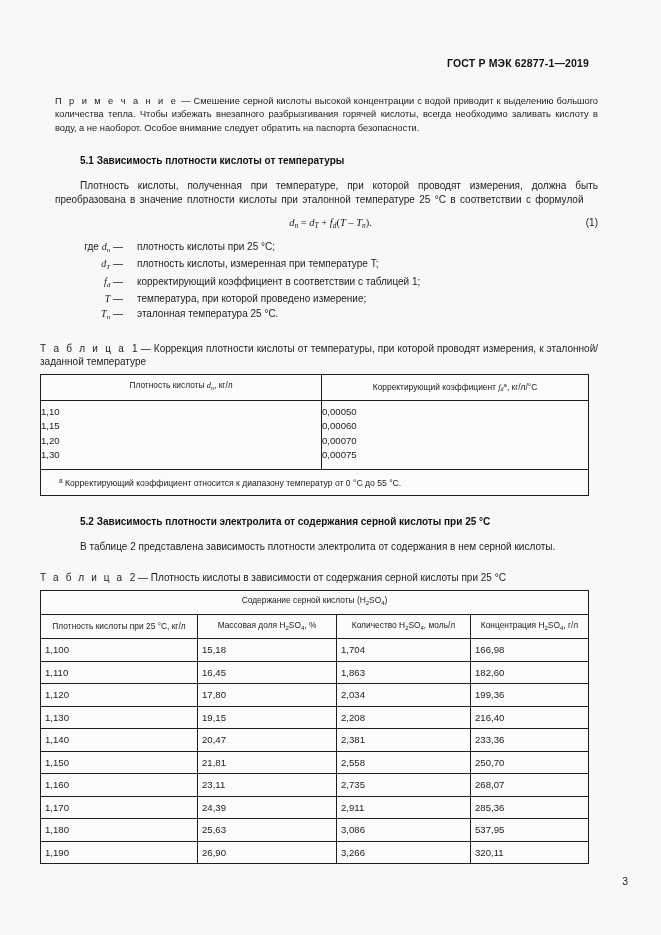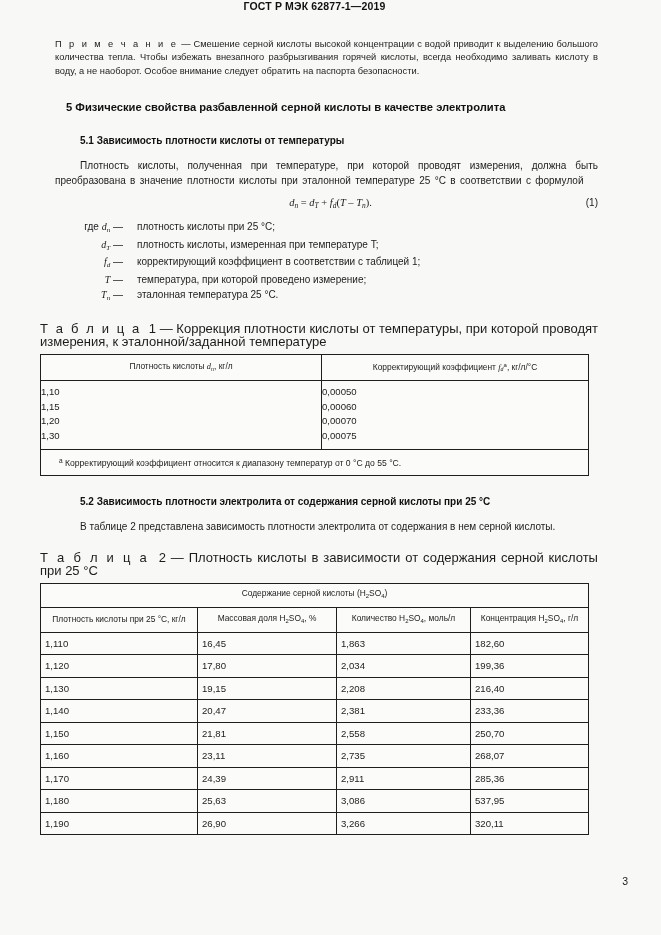"ГОСТ Р МЭК 62877-1—2019" .doc-header { padding-top: none -> 57px; text-align: center -> right }
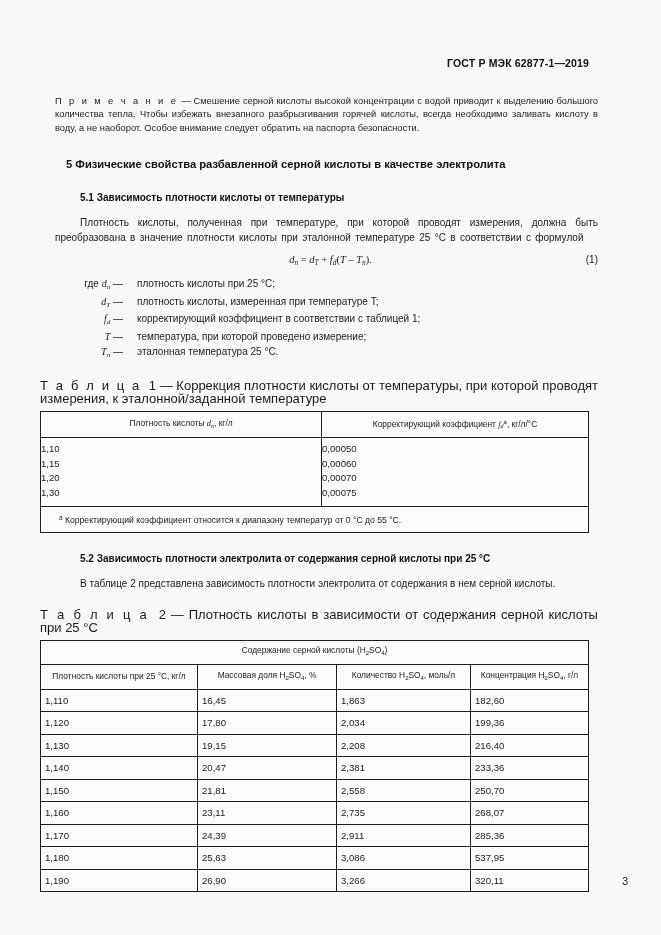"5 Физические свойства разбавленной" h2.sec { html: <h2>5 Физические свойства разбавленной серной кислоты в качестве электролита</h2> -> none }
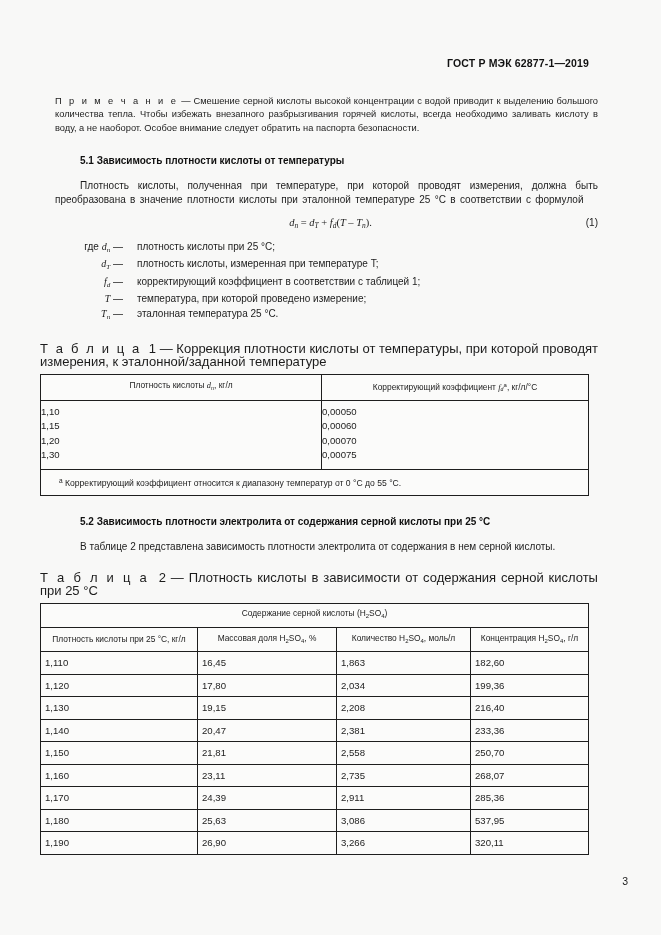"Т а б л и" .tcaption { font-size: 13px -> 10px }
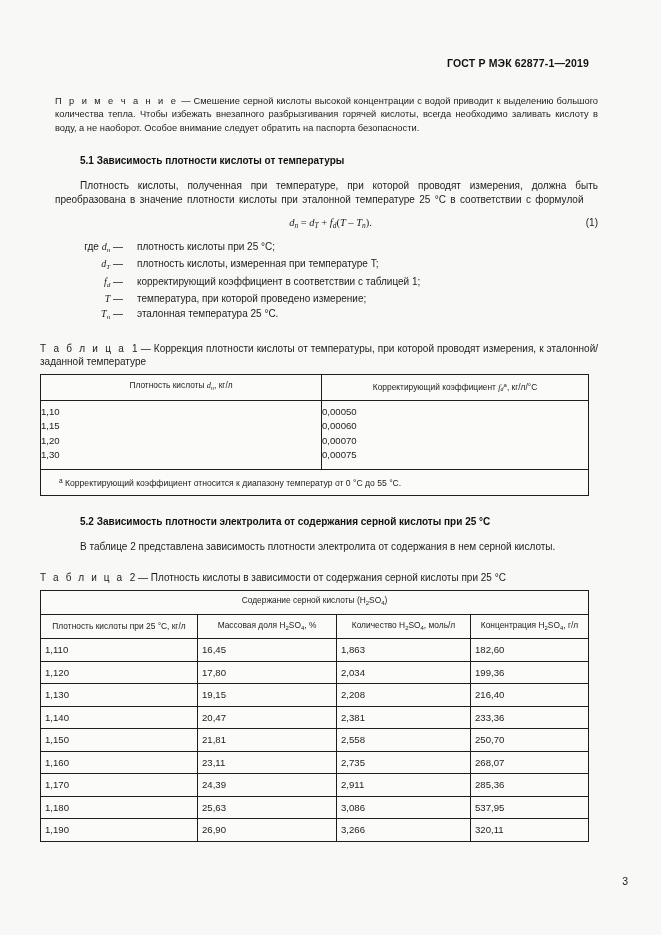"1,100" tr { html: none -> <tr> <td>1,100</td> <td>15,18</td> <td>1,704</td> <td>166,98</td> </tr> }
